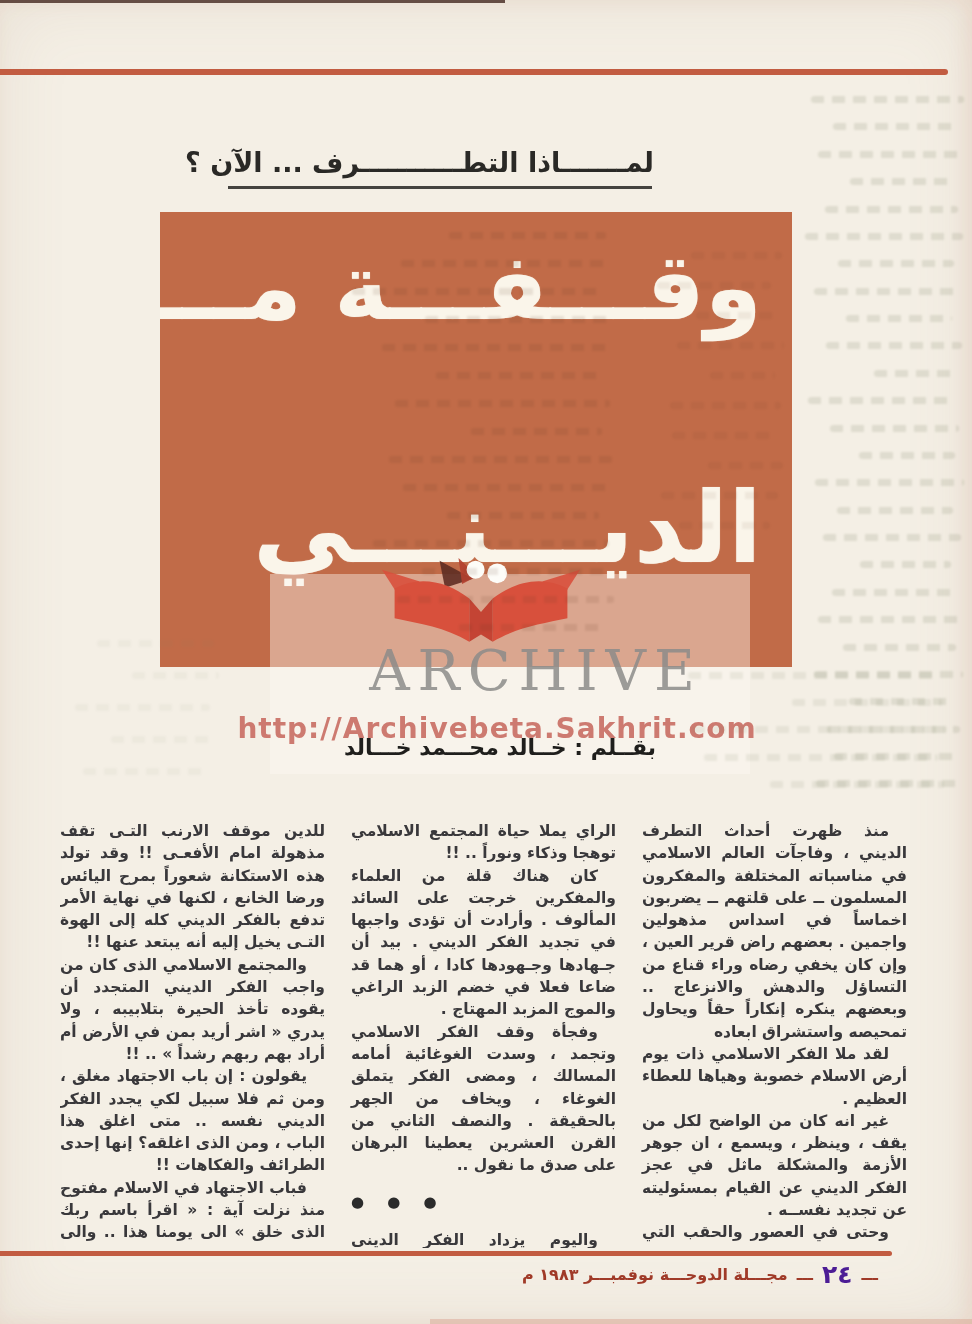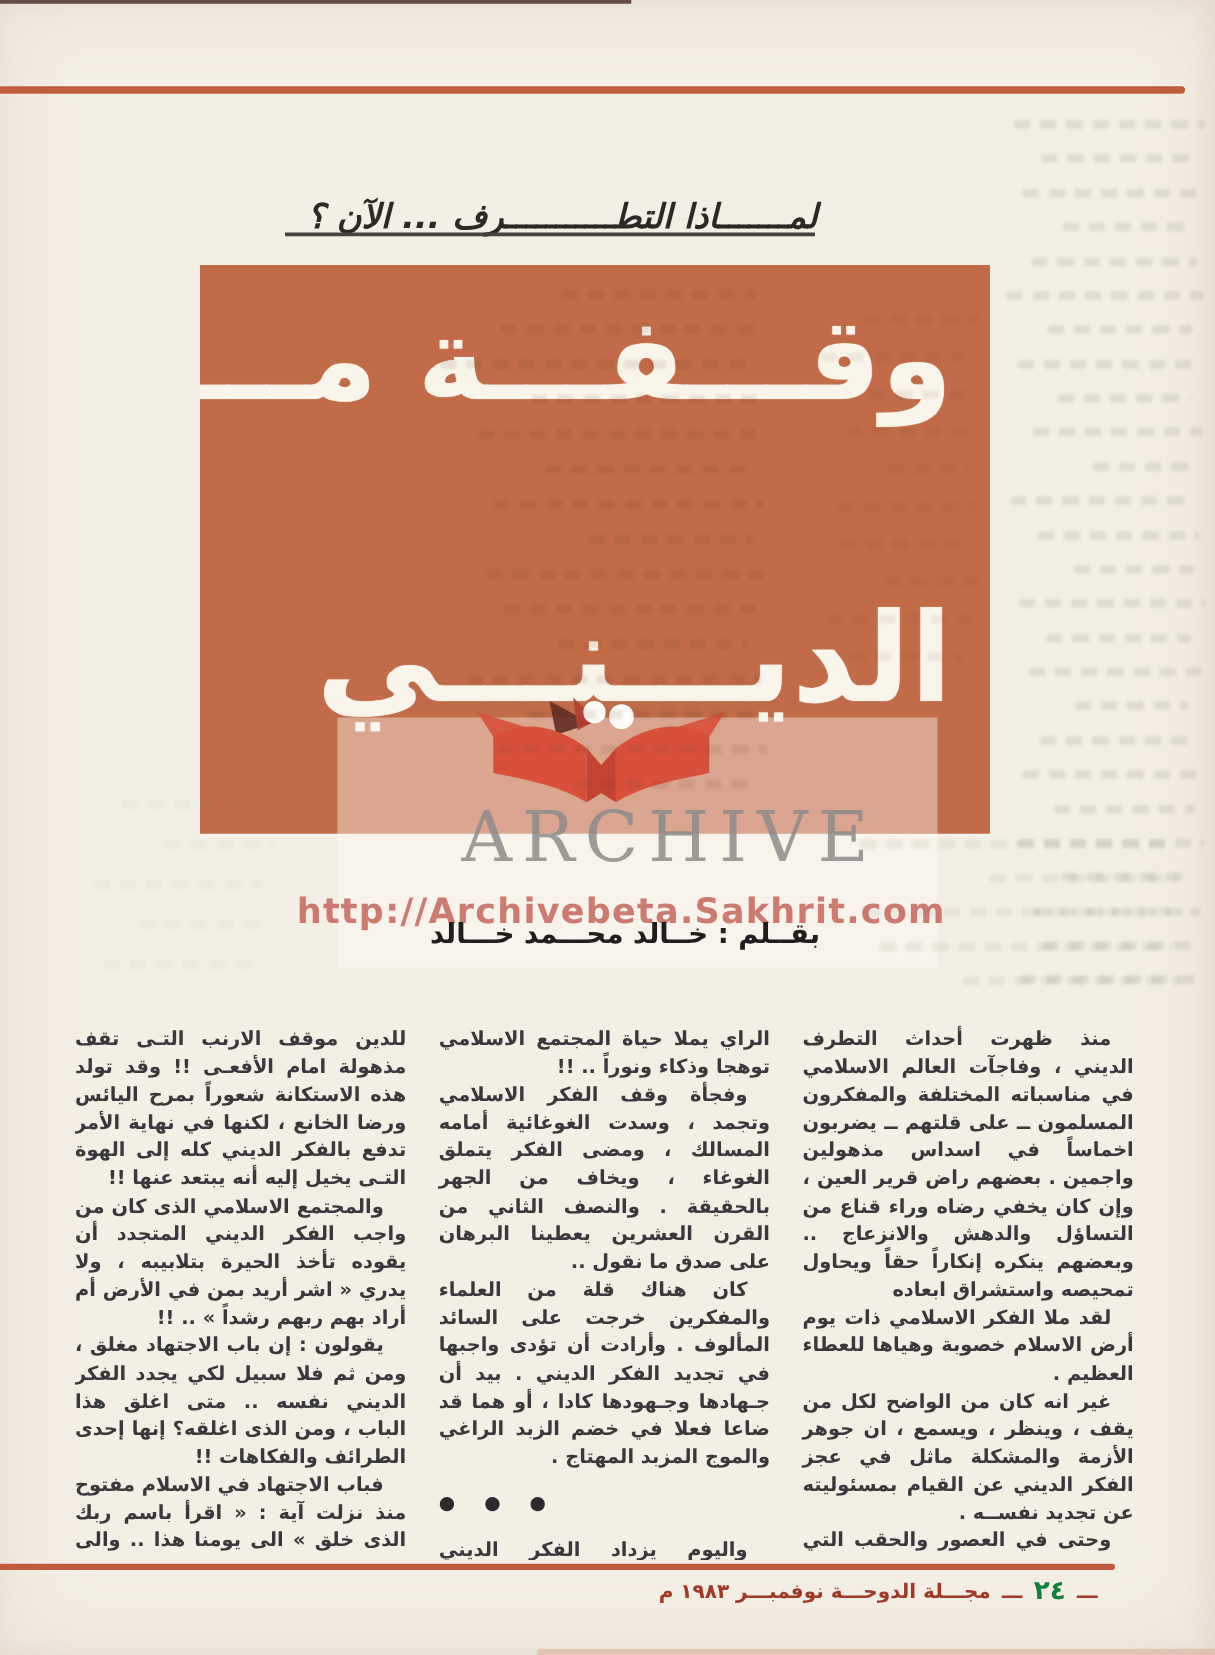"لمـــــــاذا التطـــــــــــرف ... الآن" .kicker { font-style: italic -> none; top: 158px -> 147px }
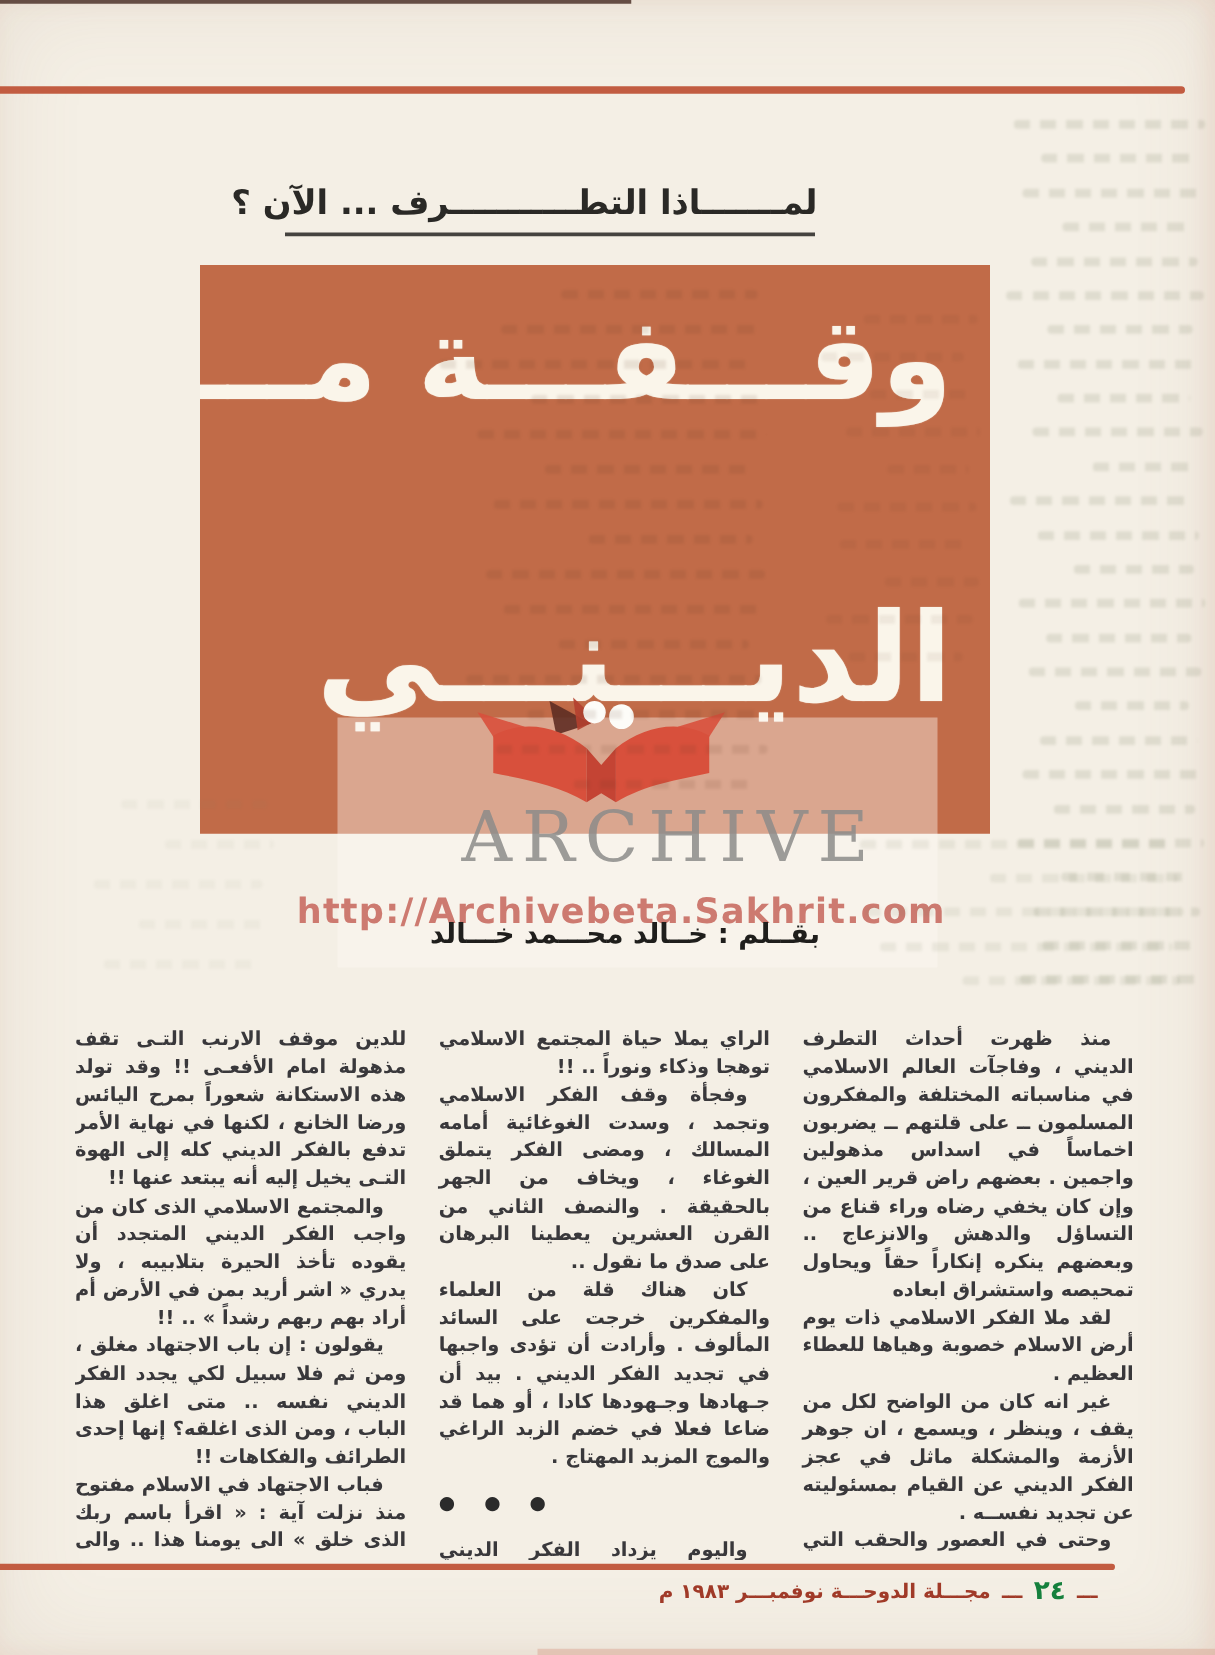"وفجأة وقف الفكر الاسلامي وتجمد" p.para { order: before "كان هناك قلة من العلماء" -> after "كان هناك قلة من العلماء" }
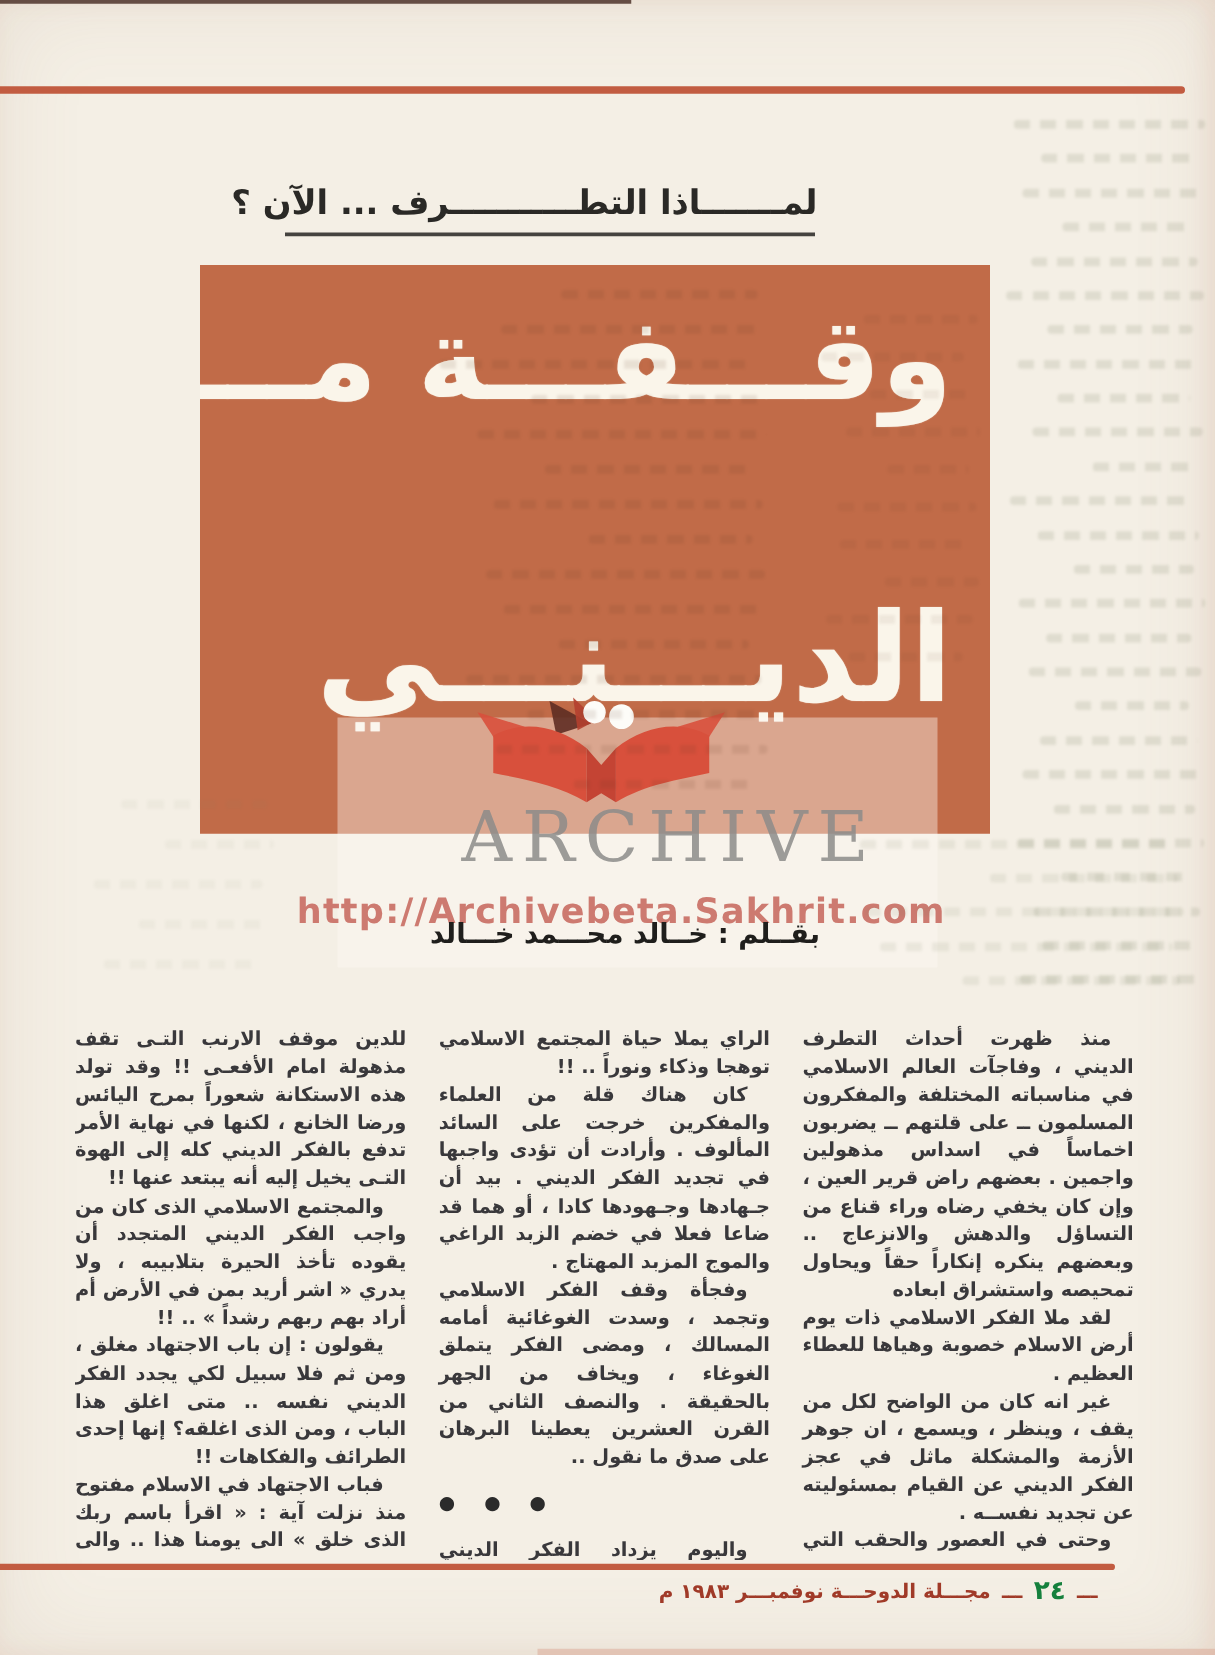"٢٤" .footer-num { color: #15803d -> #4c1d95; font-size: 21px -> 25px }
